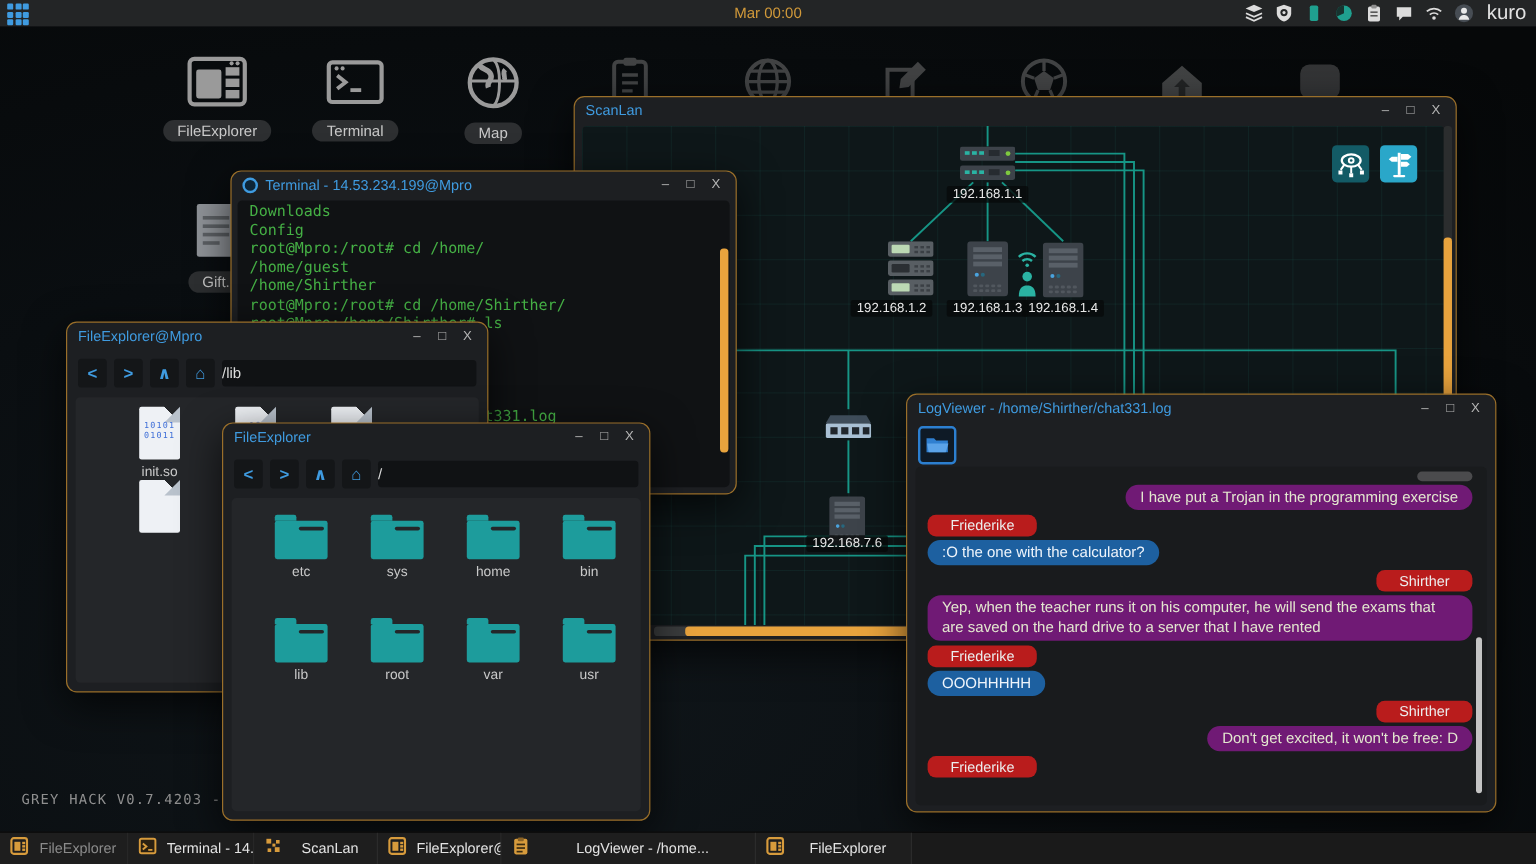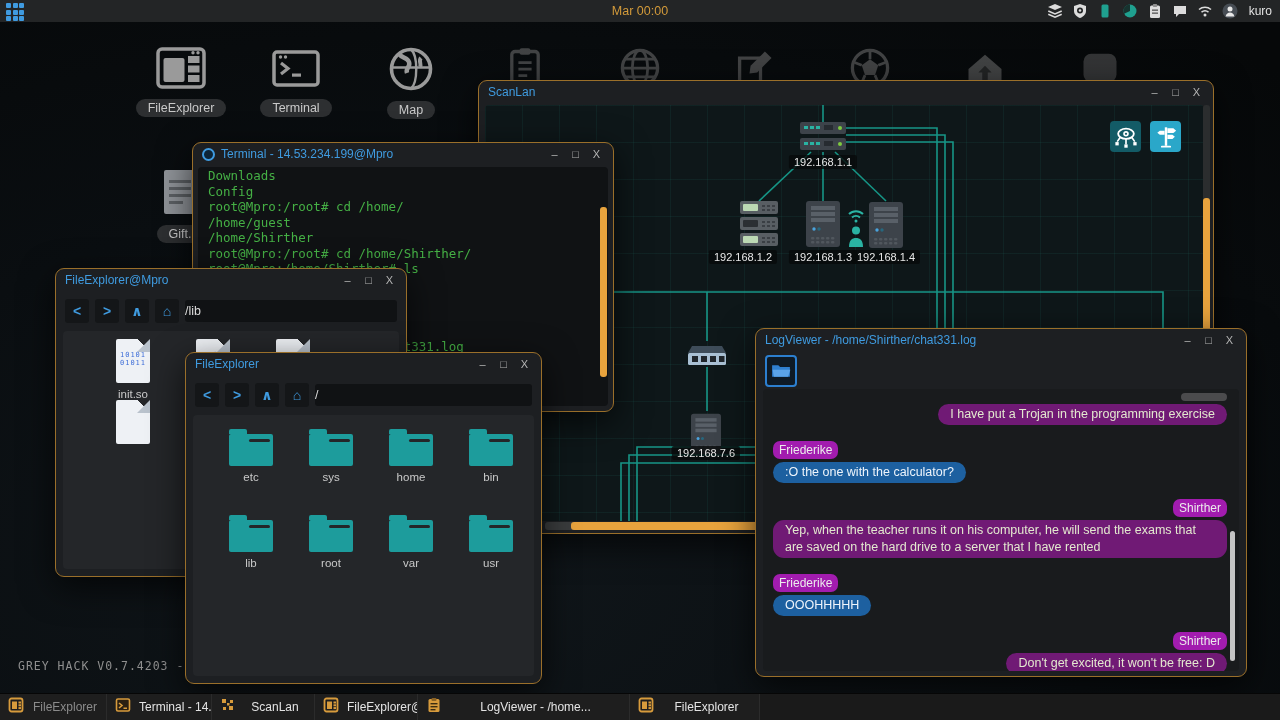"kuro" #username { font-size: 12px -> 17px }
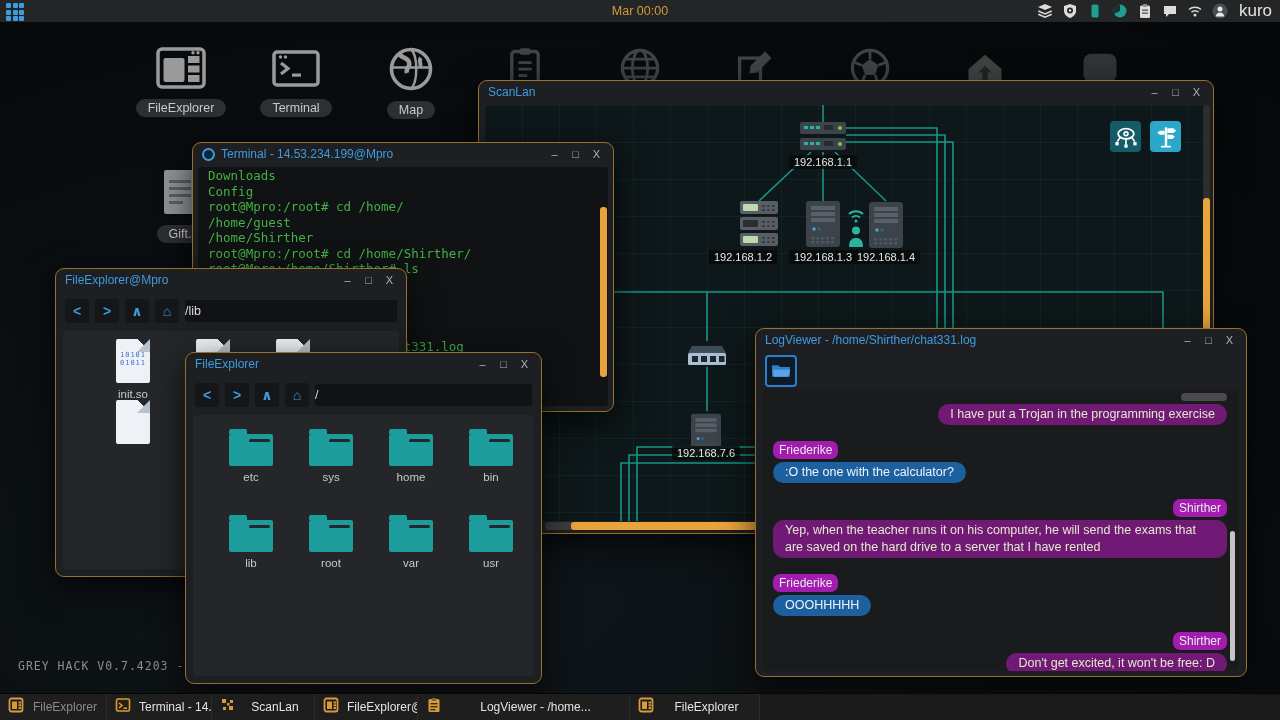"Friederike" .tag { background: #a21caf -> #b91c1c; margin-top: 16px -> 4px; padding: 2px 6px -> 2px 19px }
